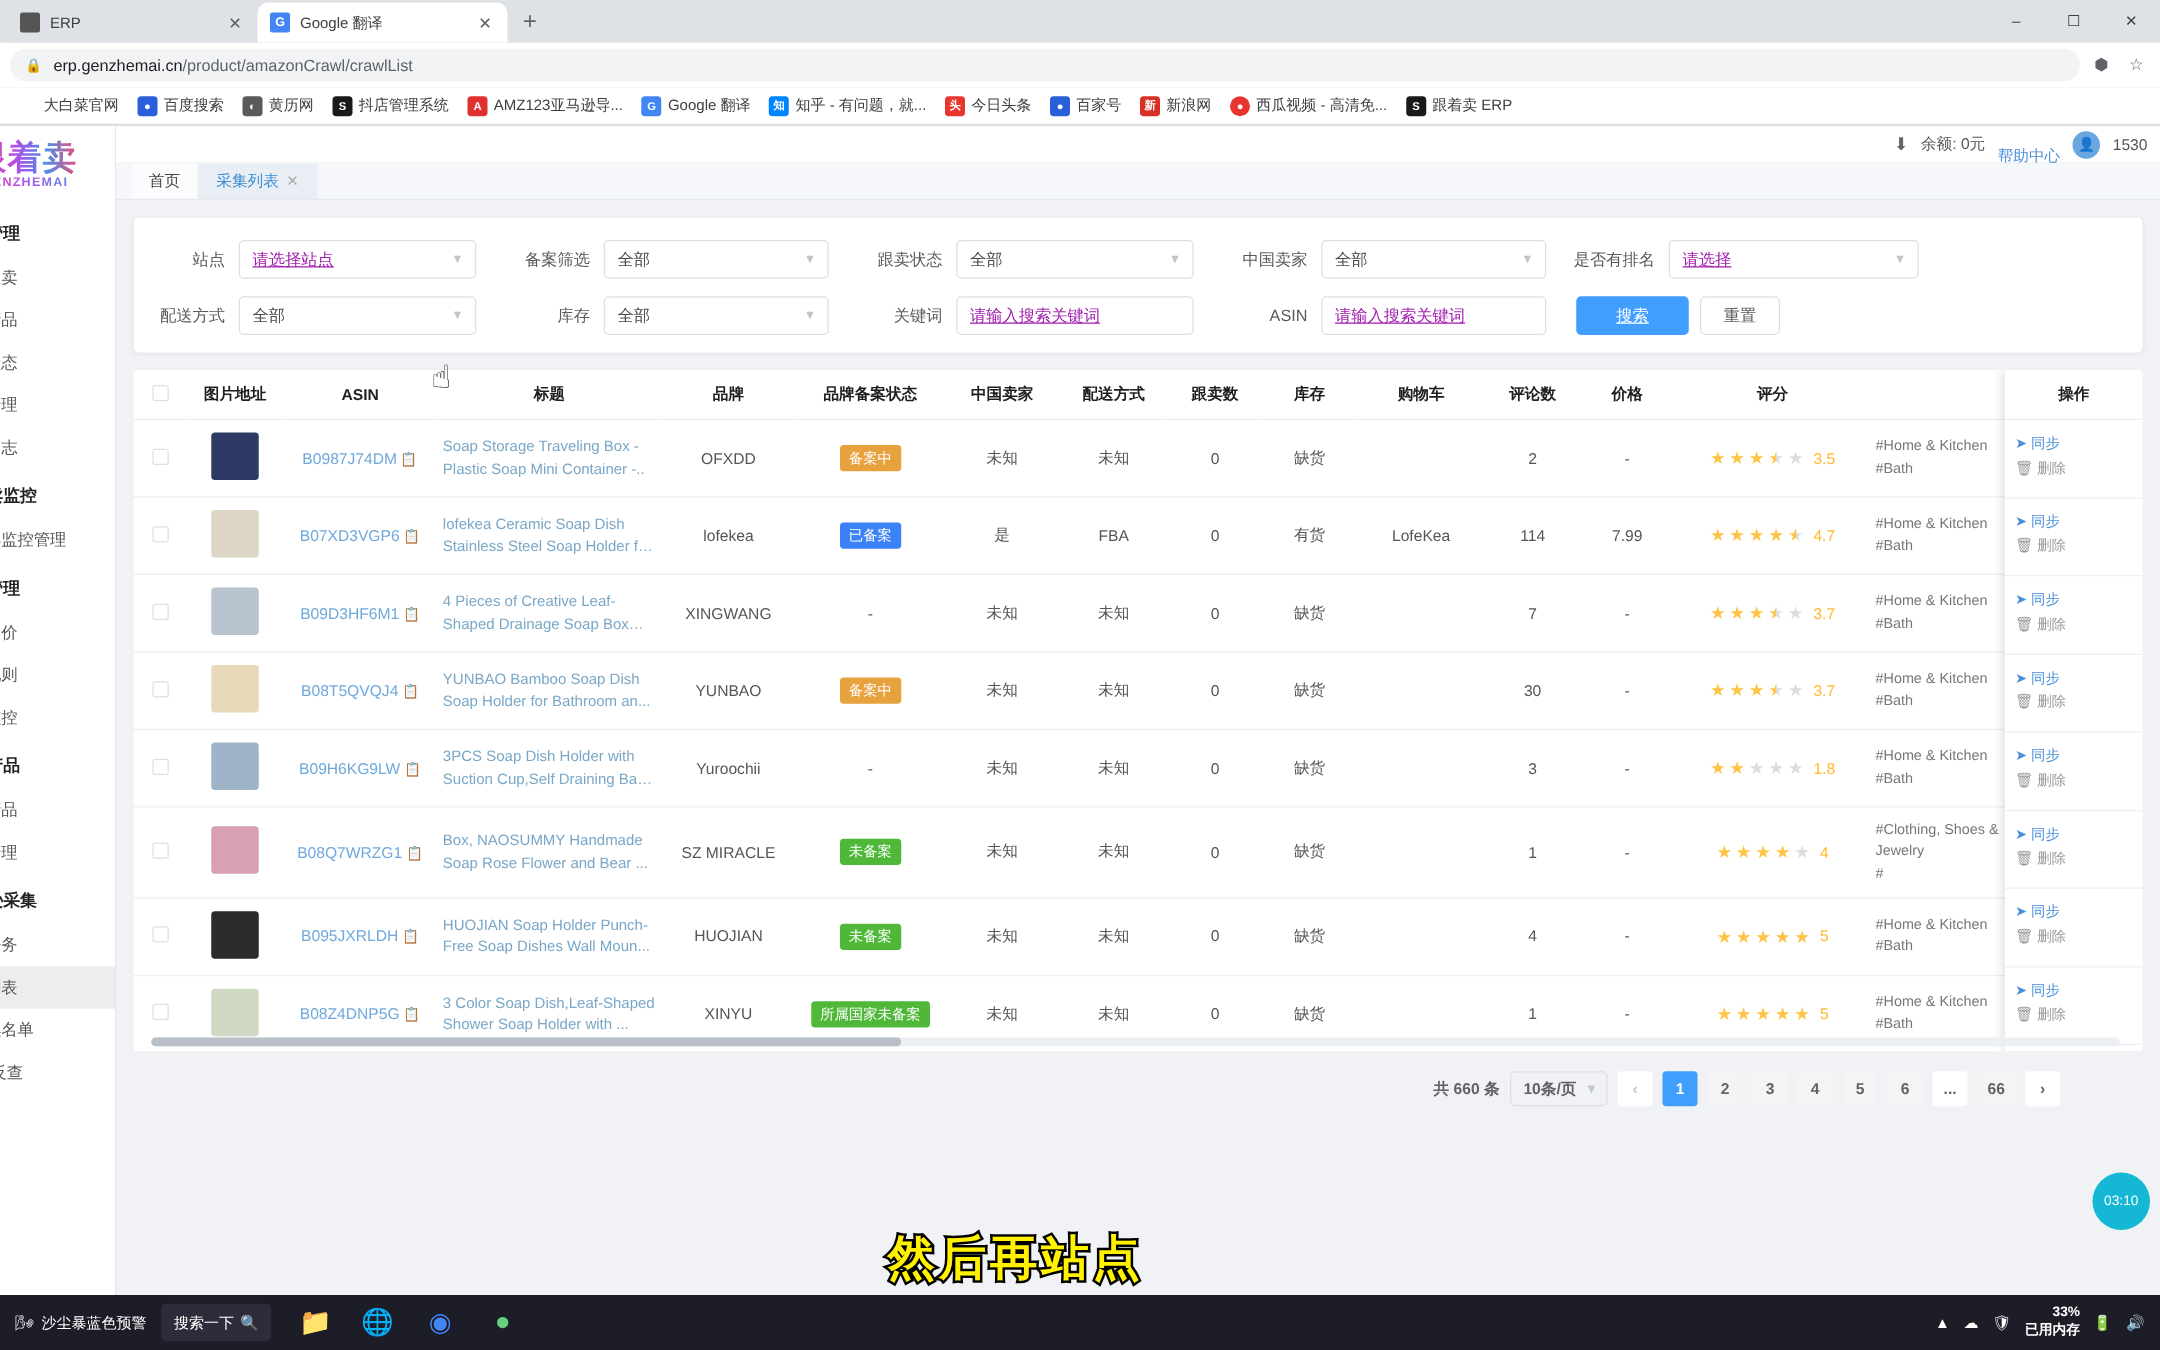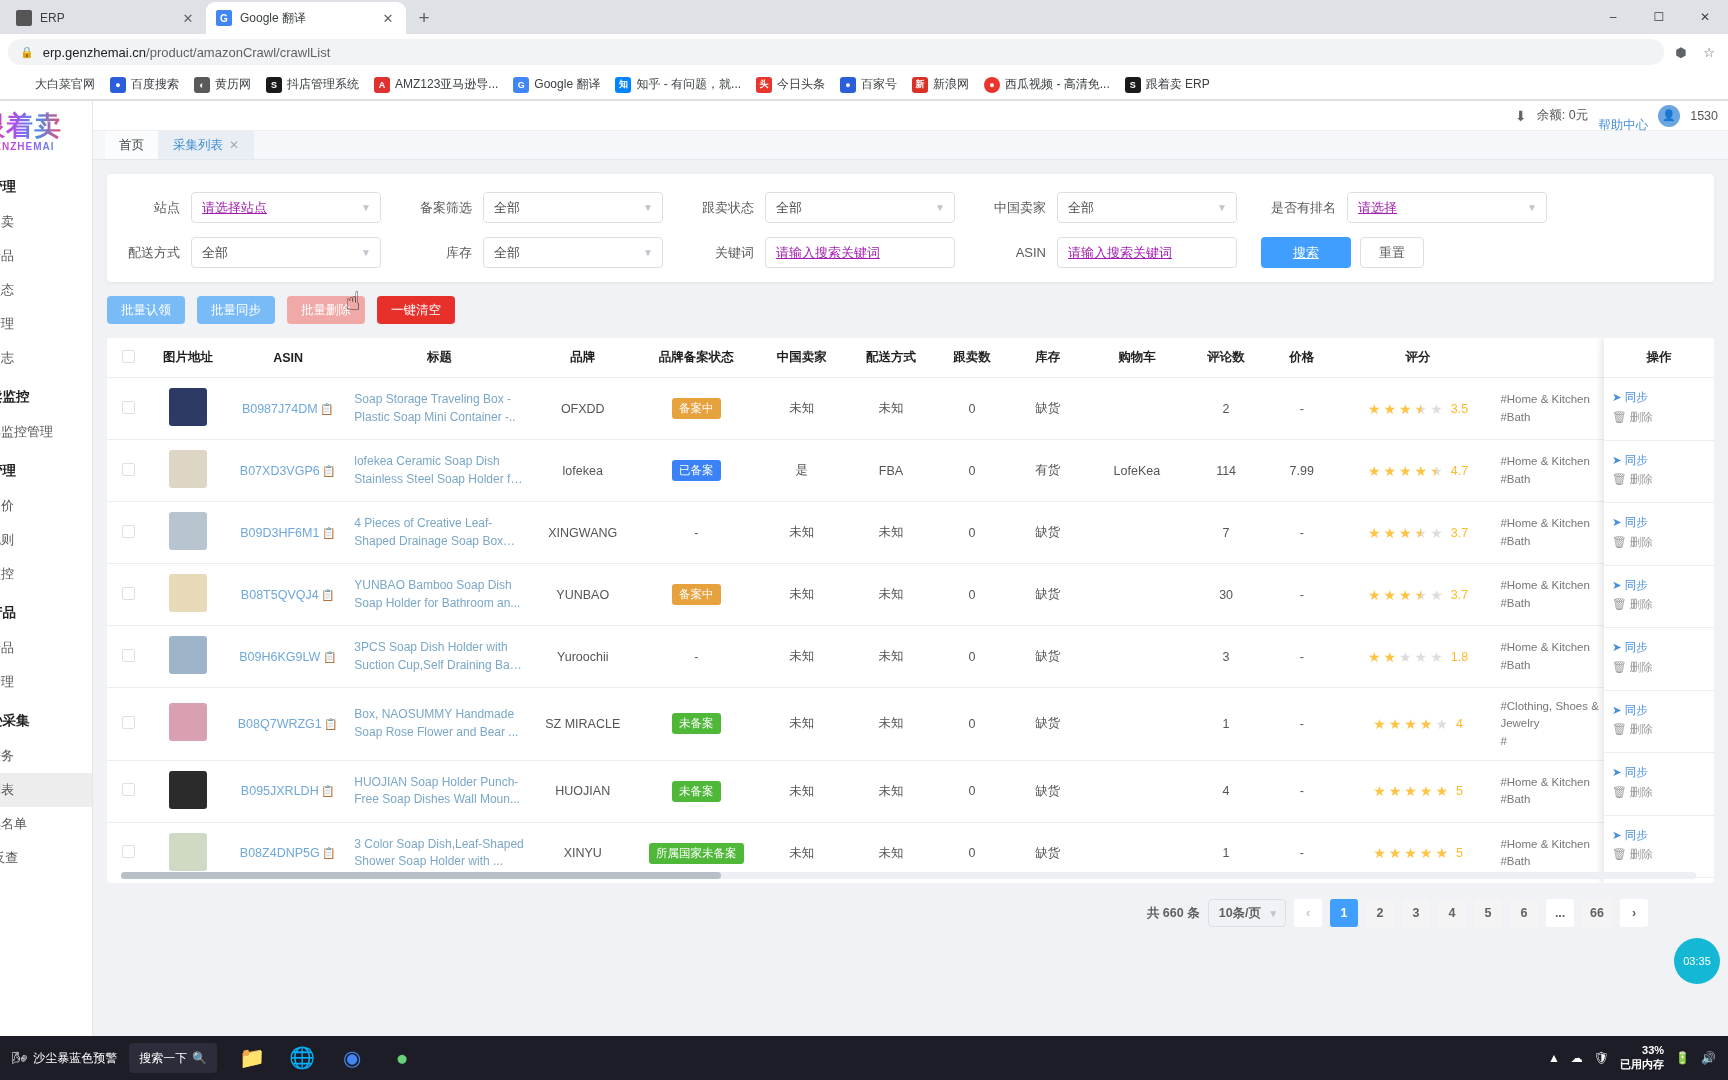"是否有排名" div.fld { margin-left: 28px -> 16px }
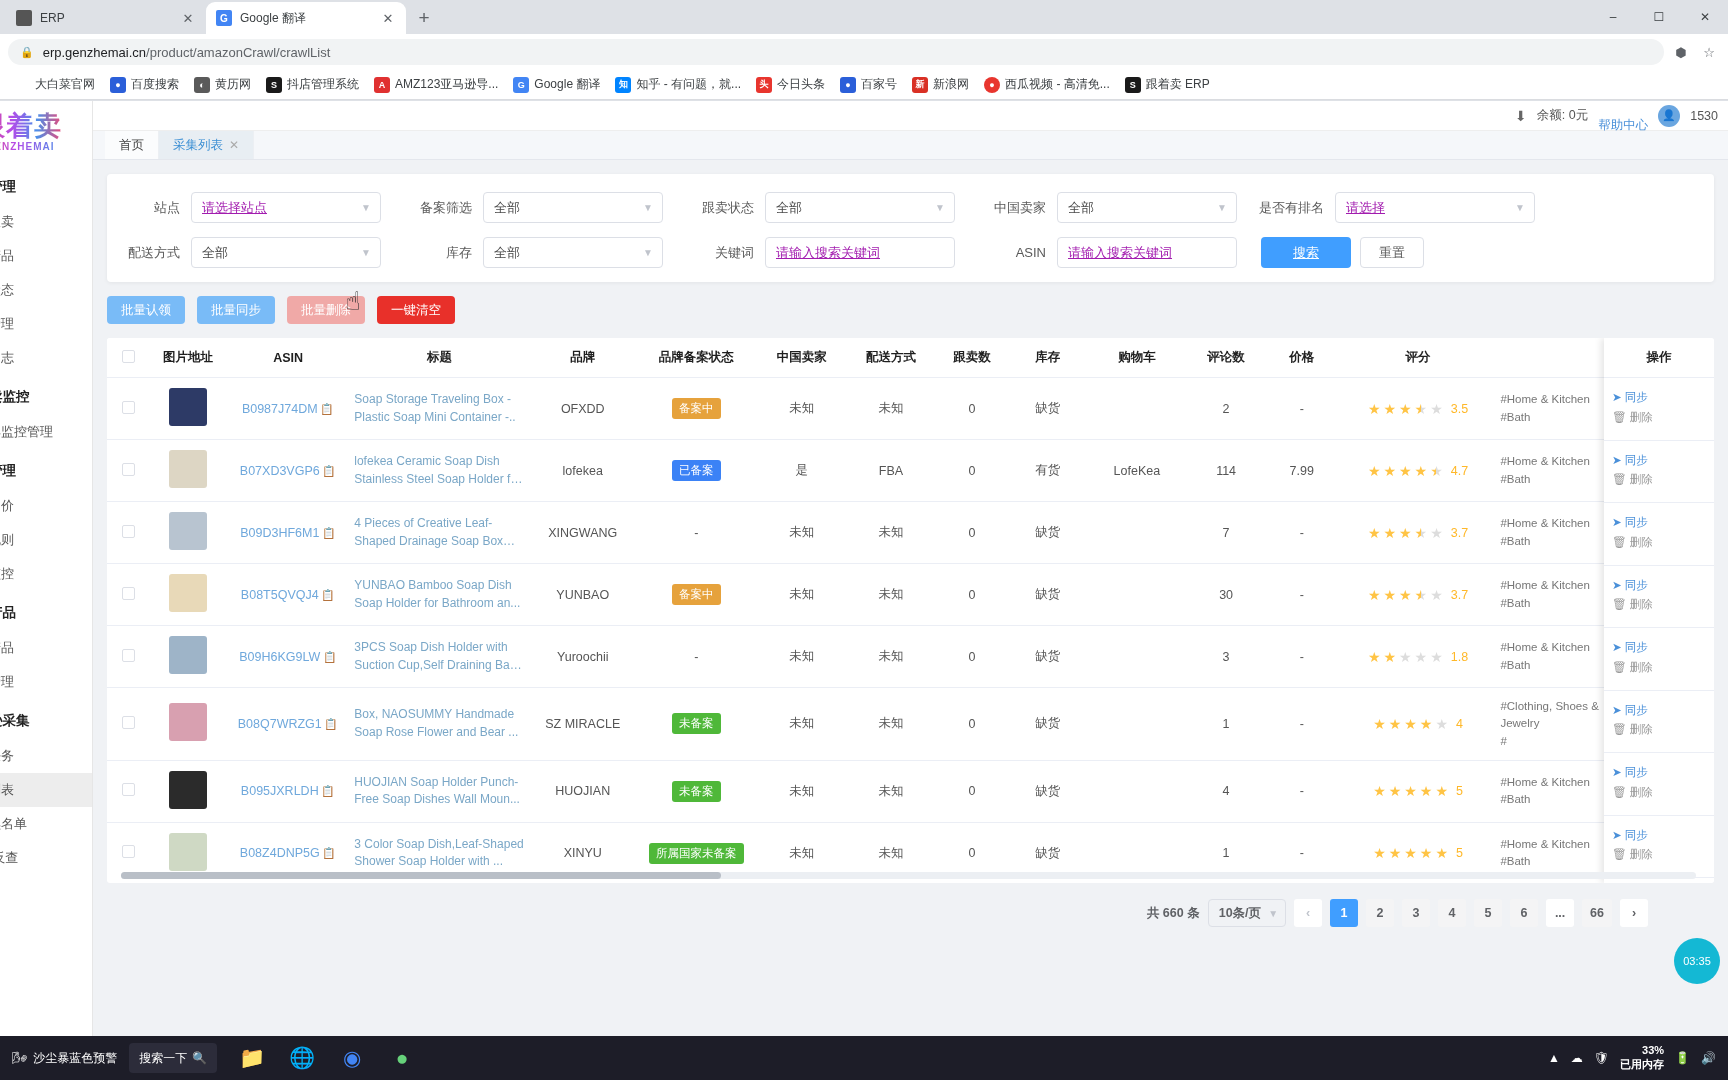"批量认领" div.actbar { html: <div> <div>批量认领</div> <div>批量同步</div> <div>批量删除</div> <div>一键清空</div> </div> -> none }
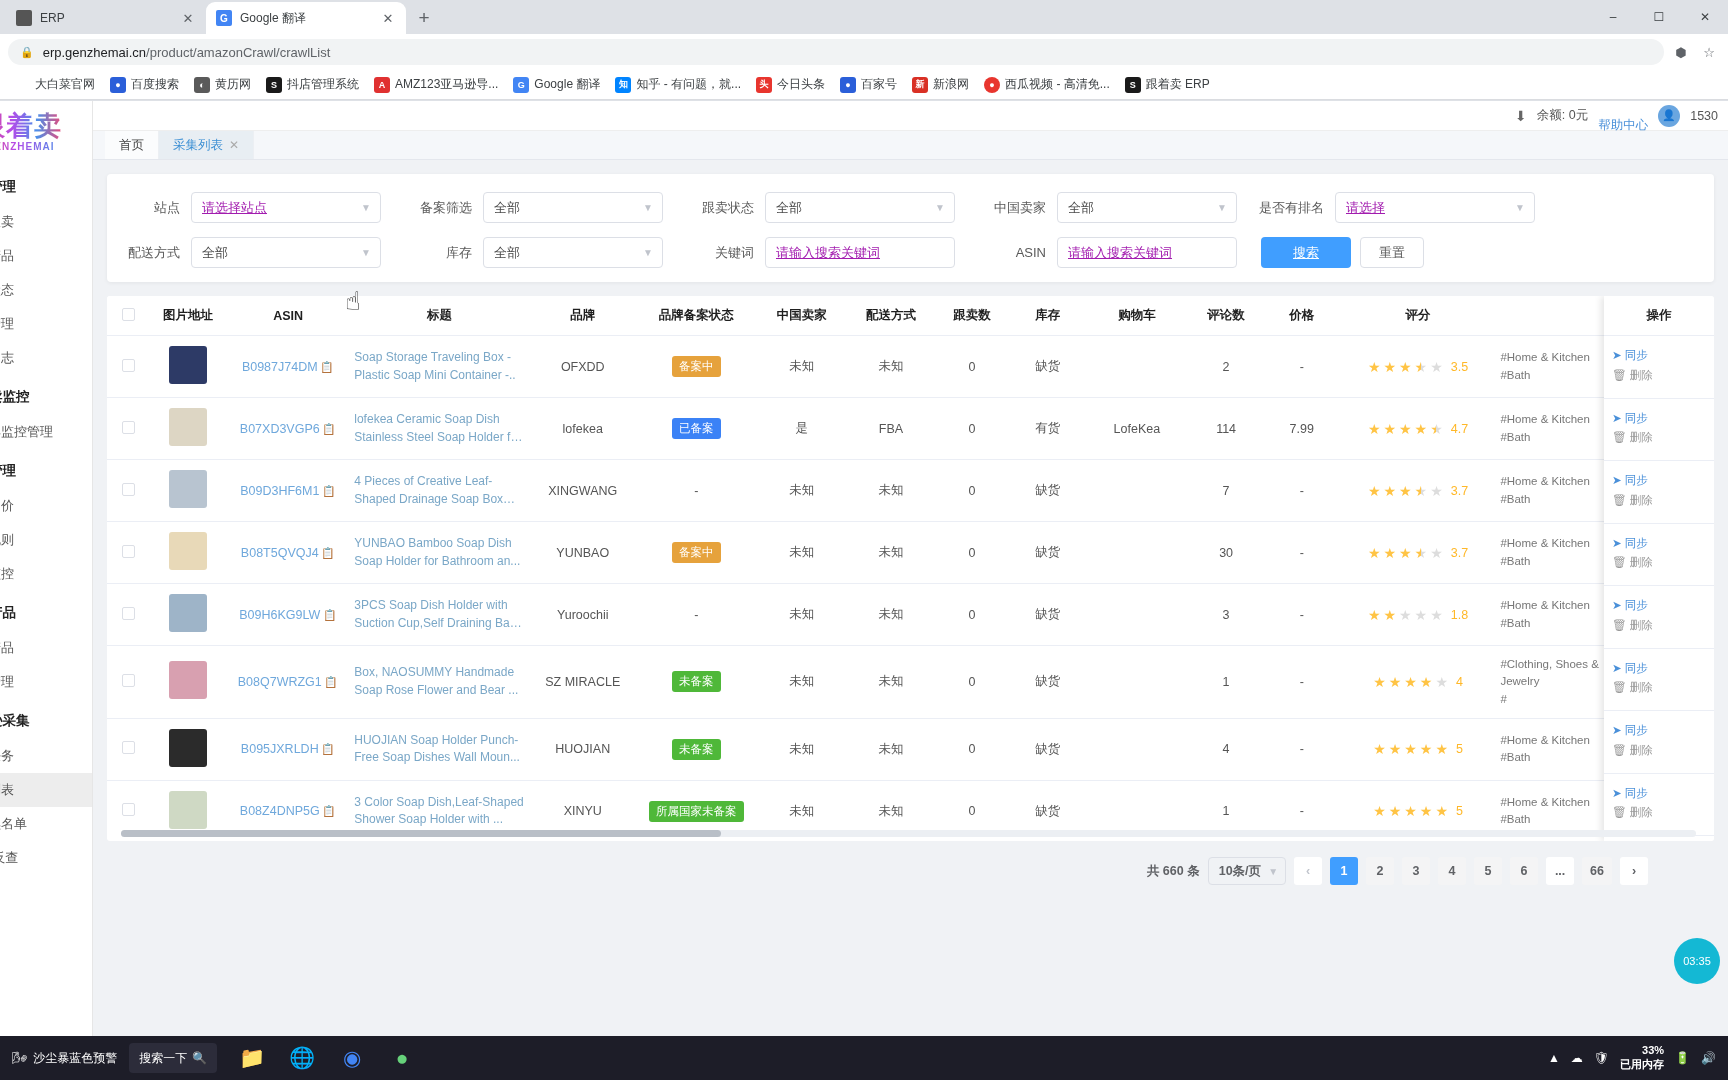"03:35" div.rec-badge { text: 03:35 -> 03:10 }
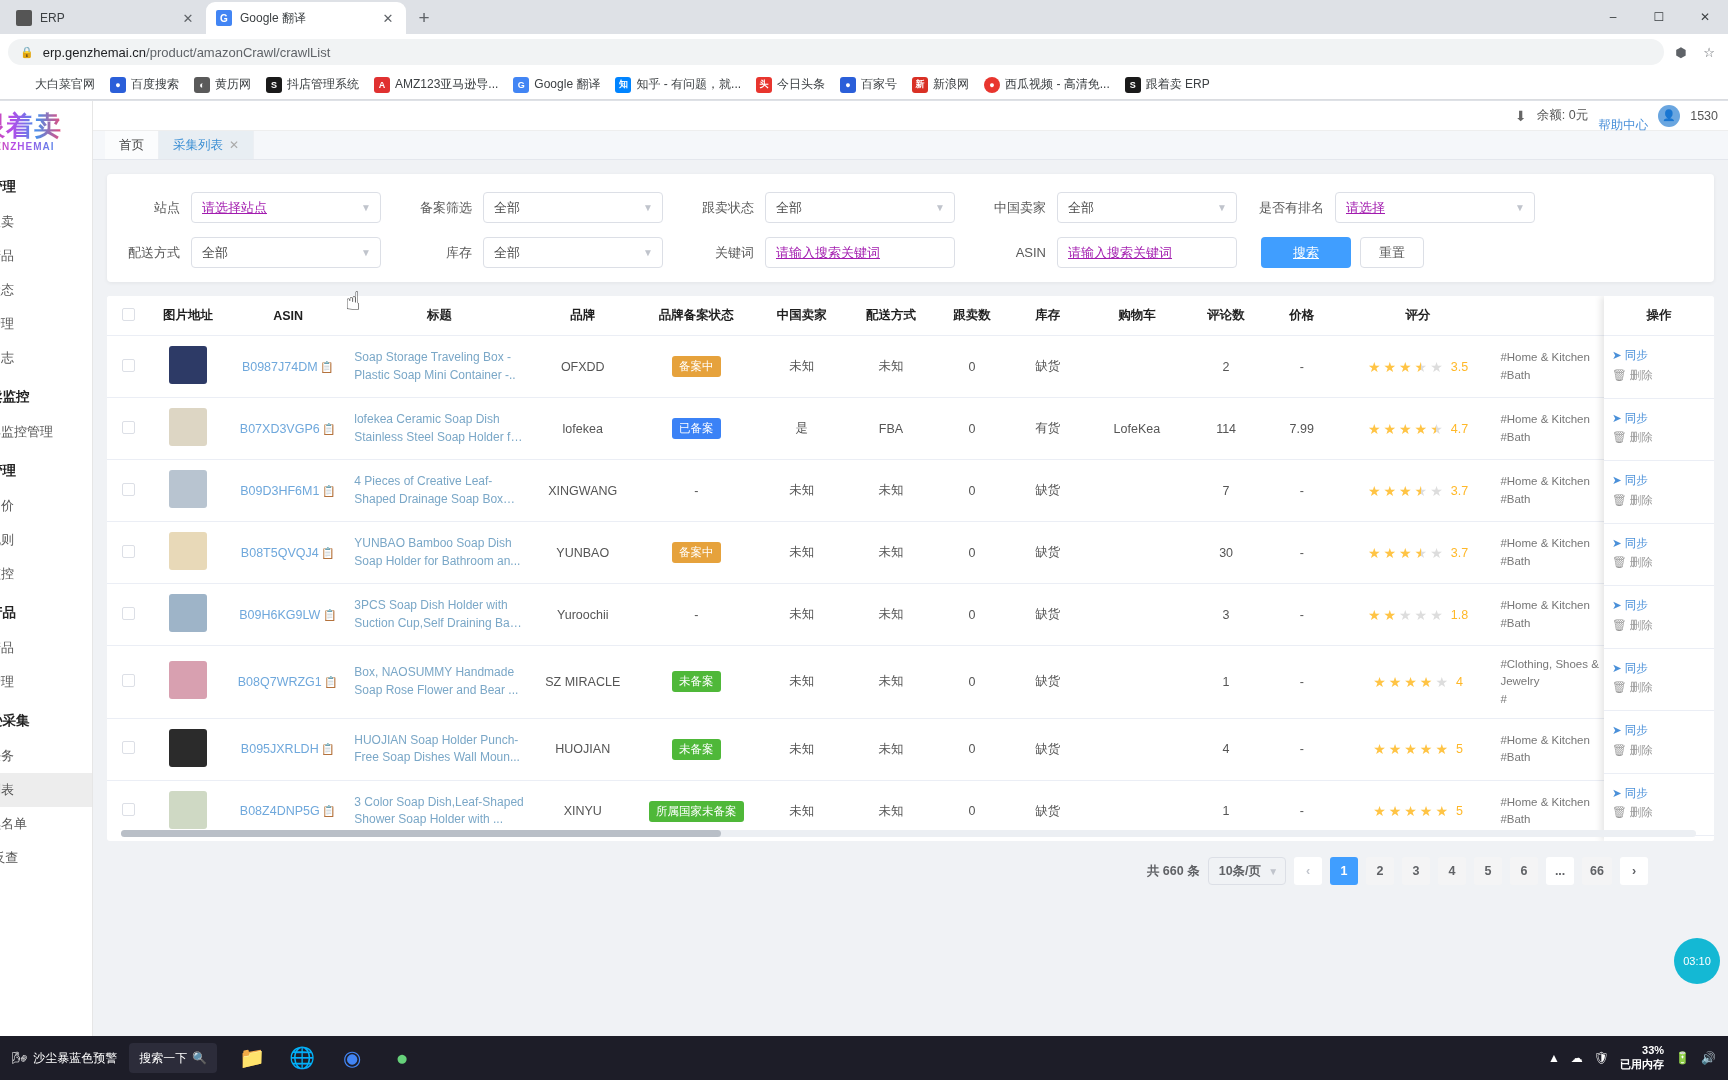"然后再站点" div.subtitle-ov { html: none -> <div>然后再站点</div> }
